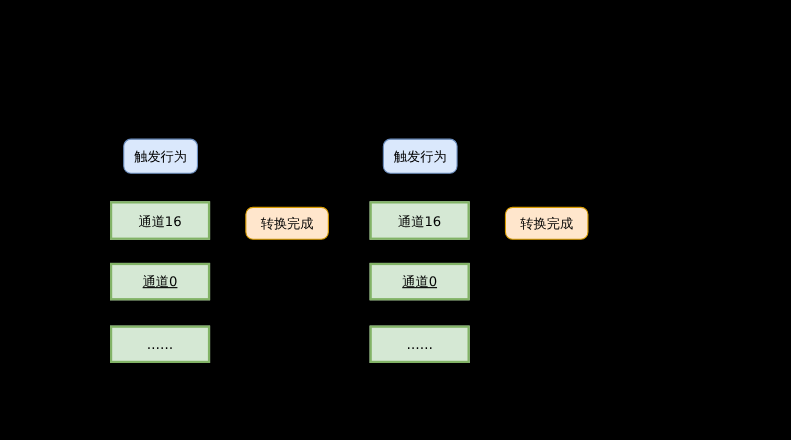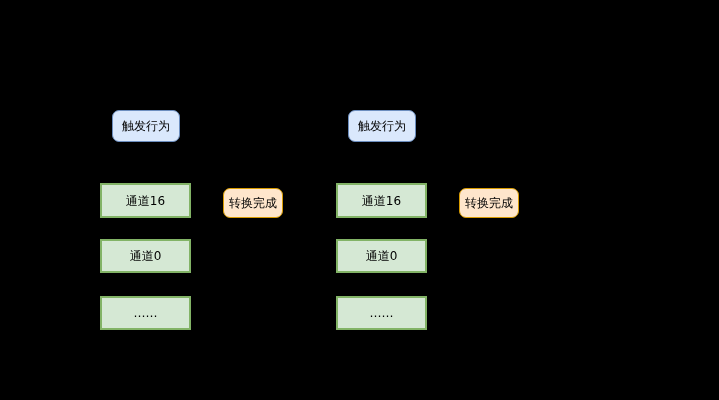"触发行为" .node-blue { margin-top: none -> 16px }
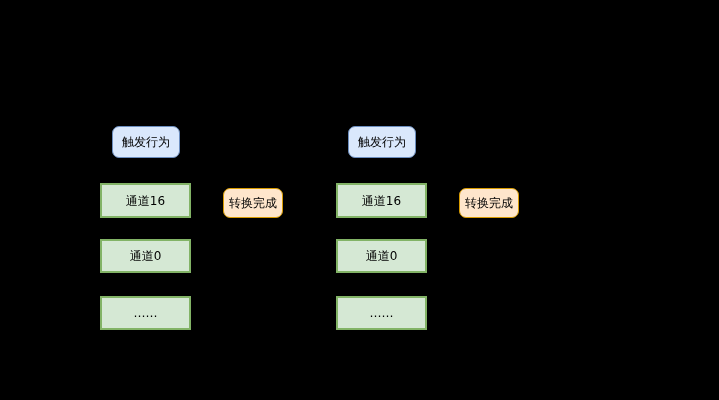"转换完成" .pos-complete { width: 60px -> 76px }
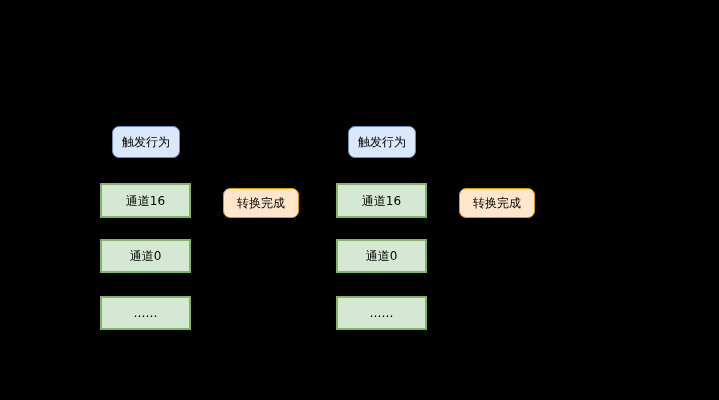"通道0" .pos-channel1 { text-decoration: none -> underline }
